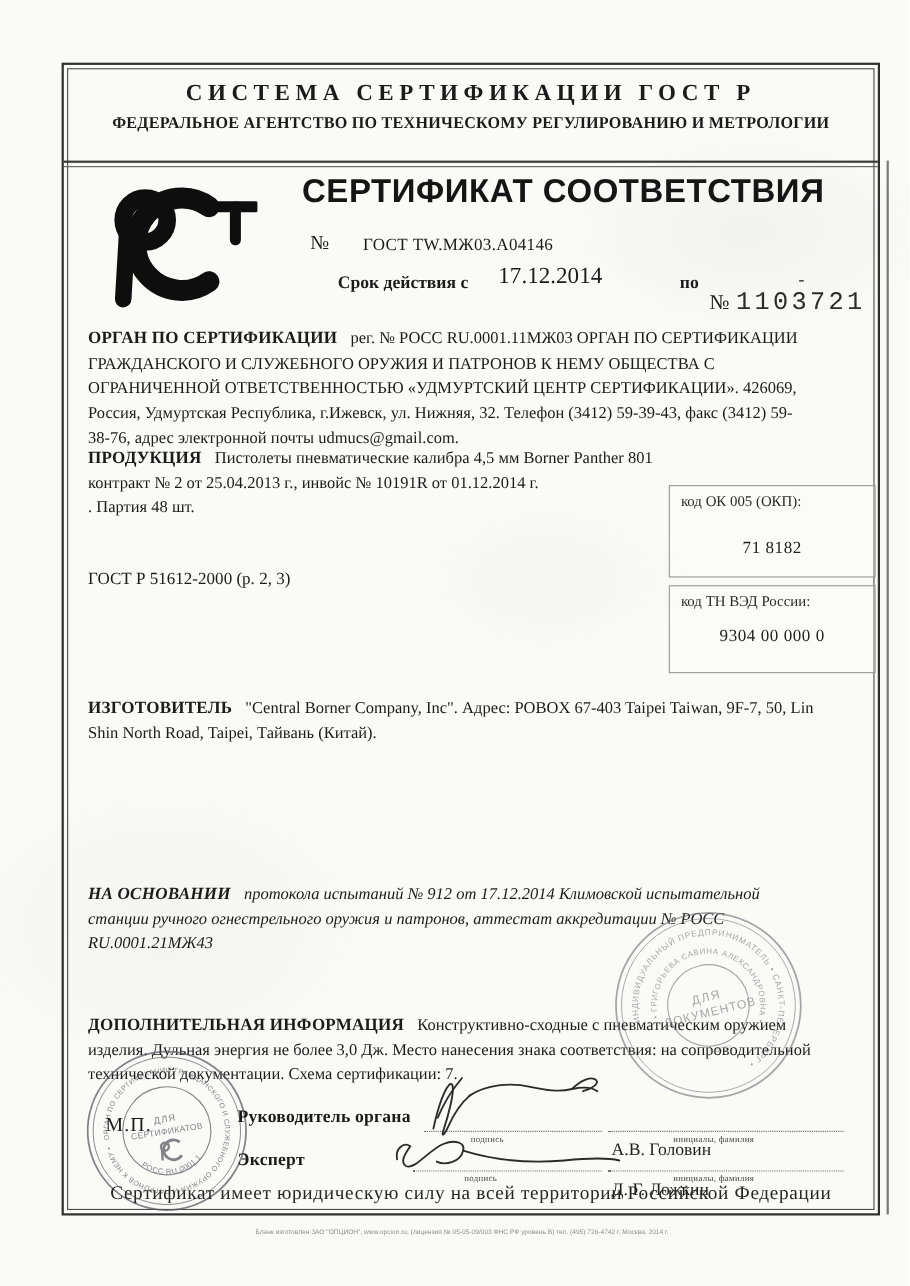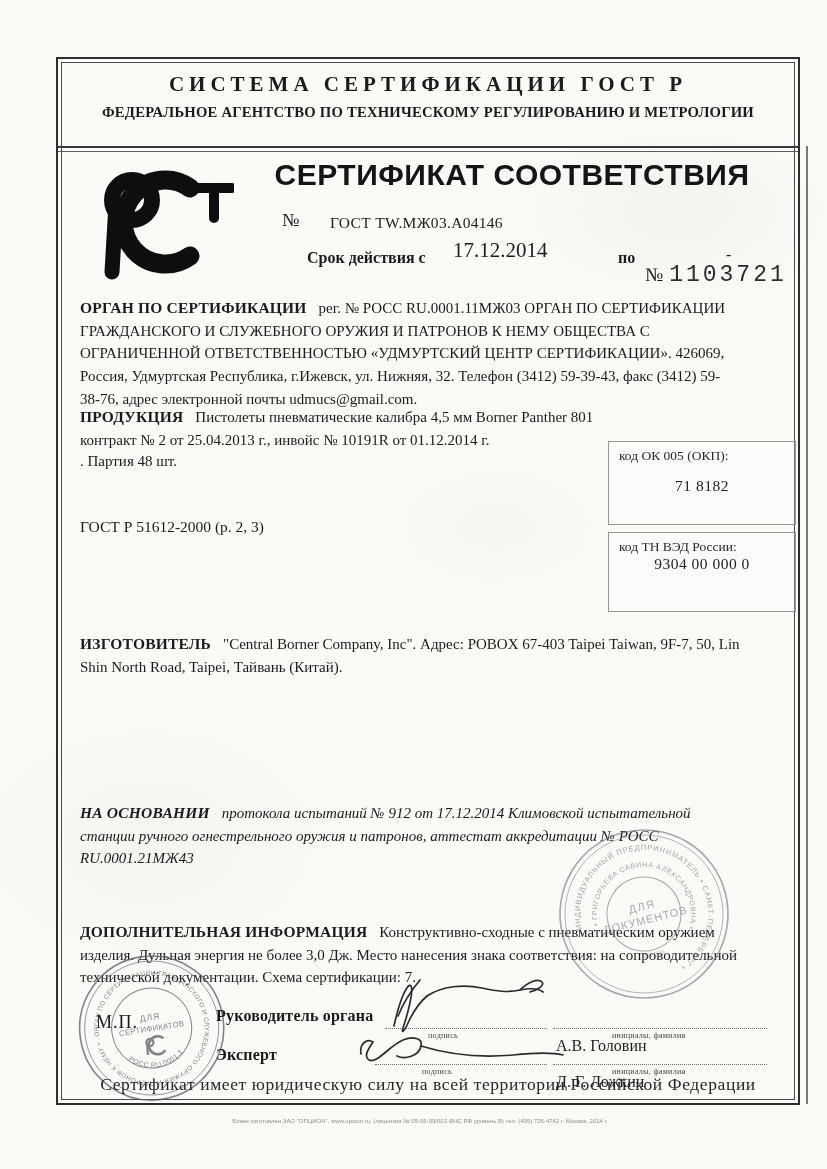"71 8182" div.cb-value { margin-top: 13px -> 26px }
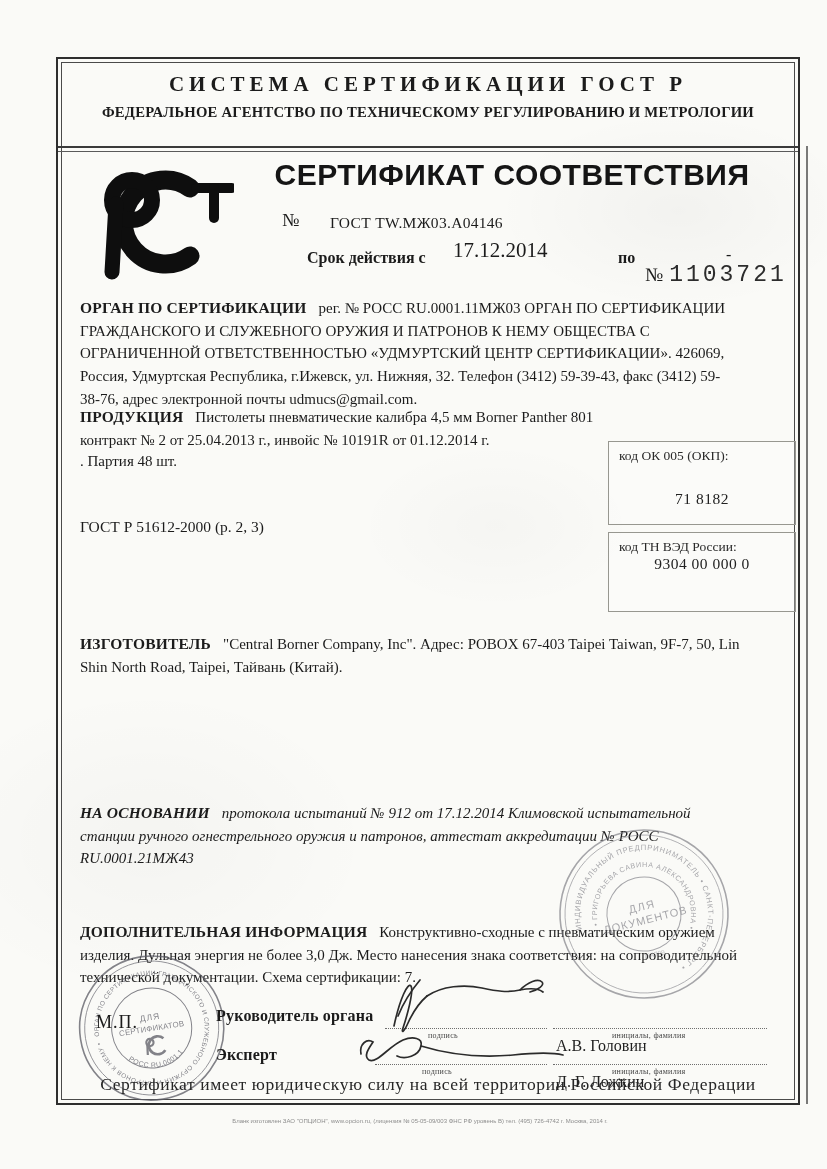"9304 00 000 0" div.cb-value { margin-top: none -> 15px }
